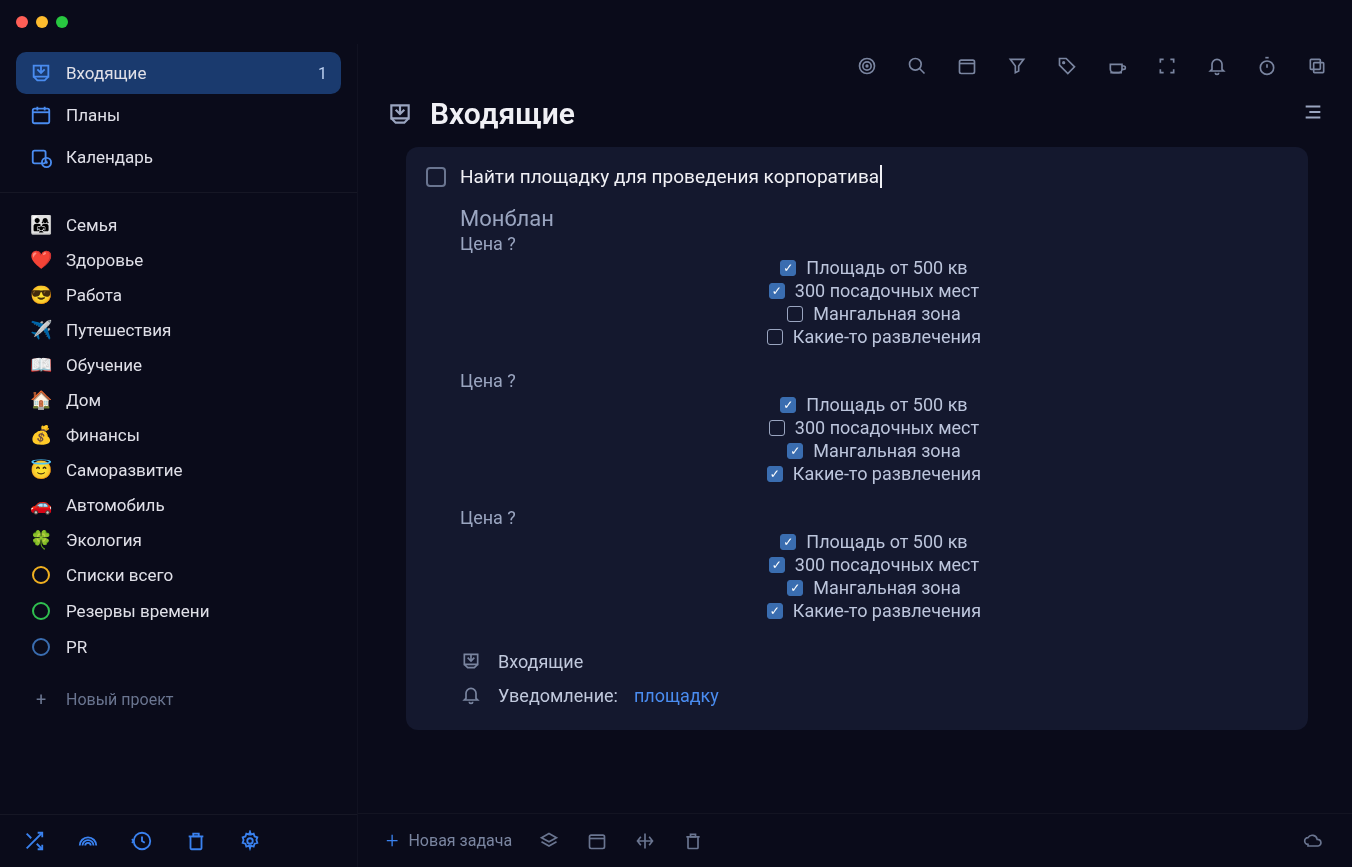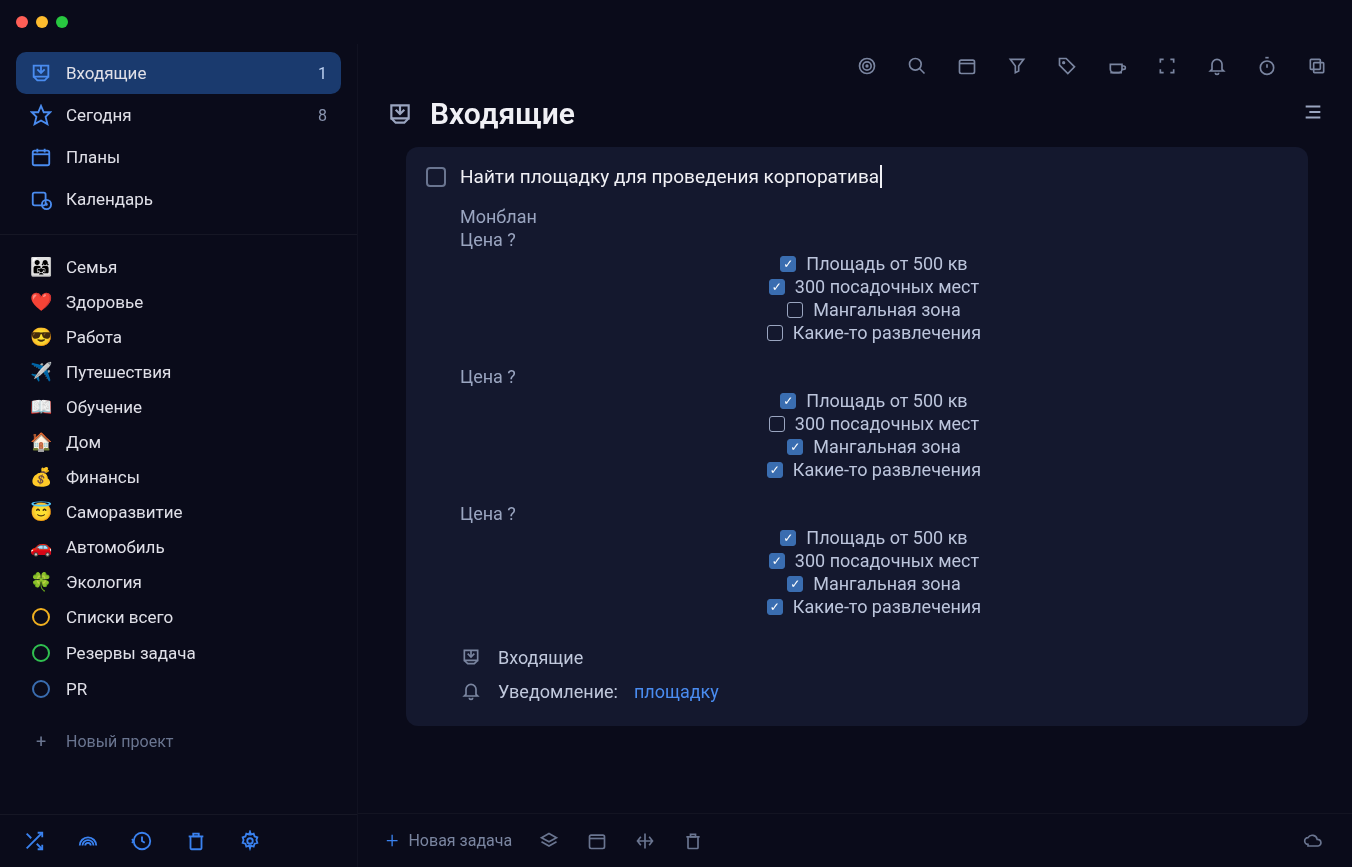"Сегодня" div.nav-item { html: <div> <span> <svg> <polygon></polygon> </svg> </span> <span>Сегодня</span> <span>8</span> </div> -> none }
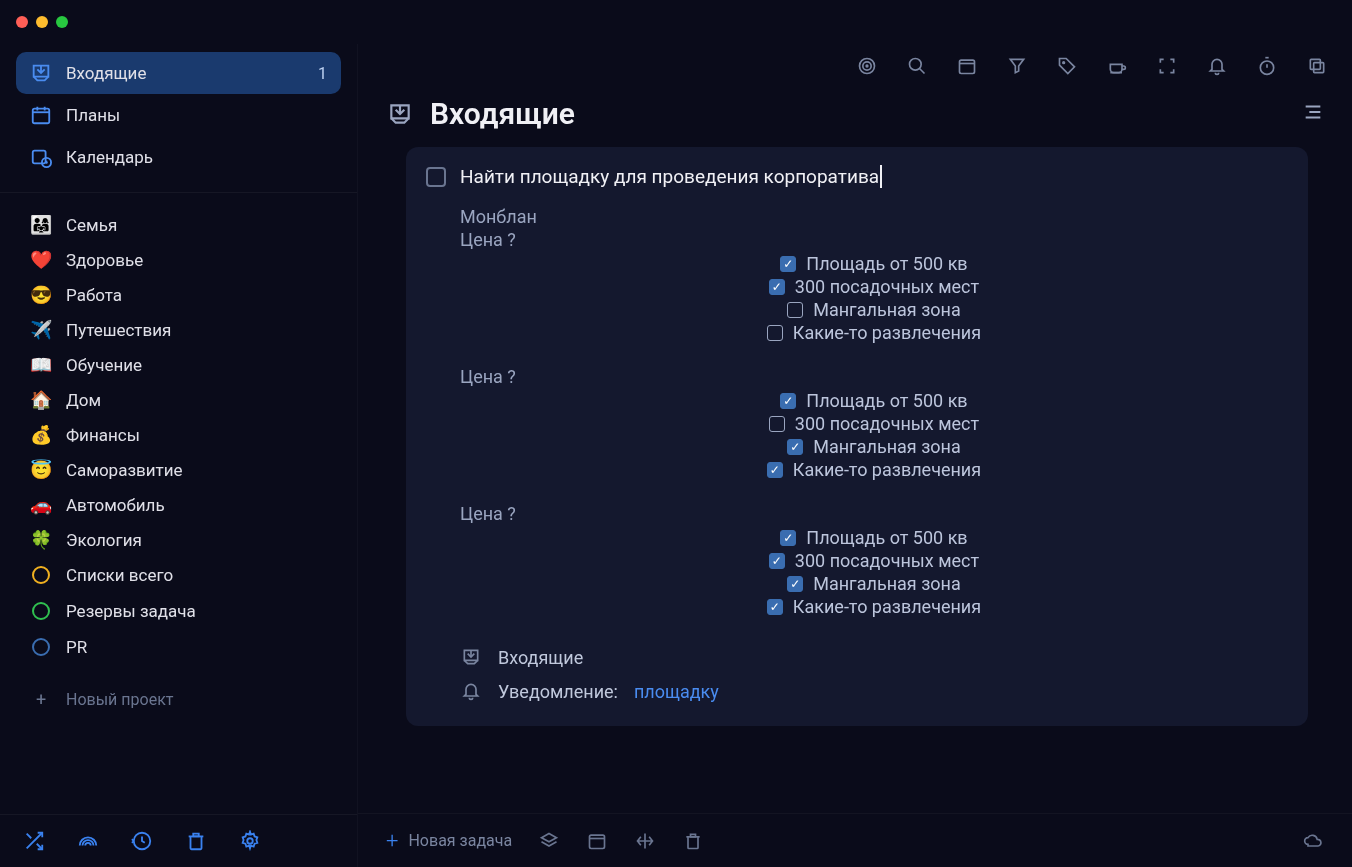"Монблан" .venue-name { font-size: 18px -> 22px }
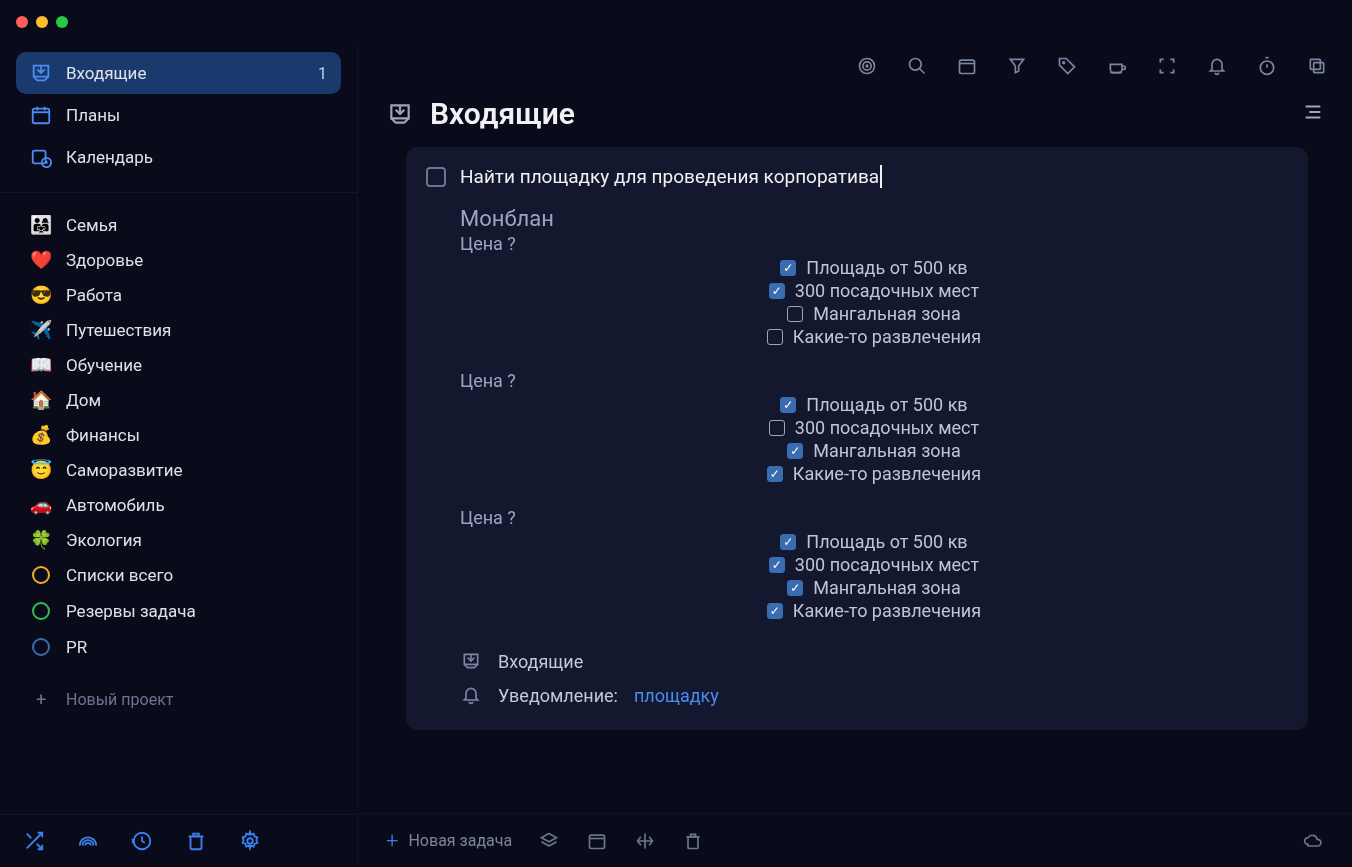"Резервы задача" span { text: задача -> времени }
